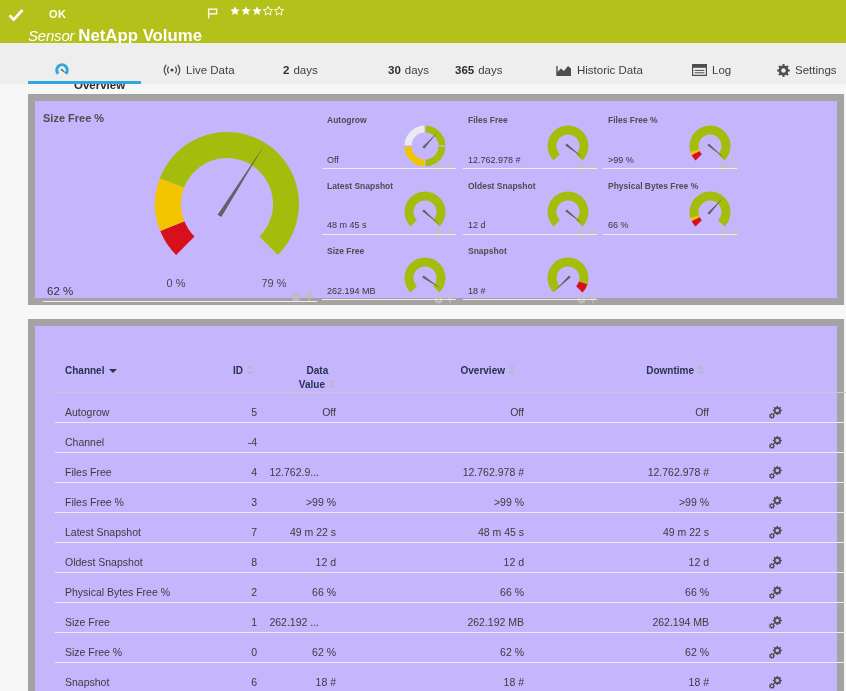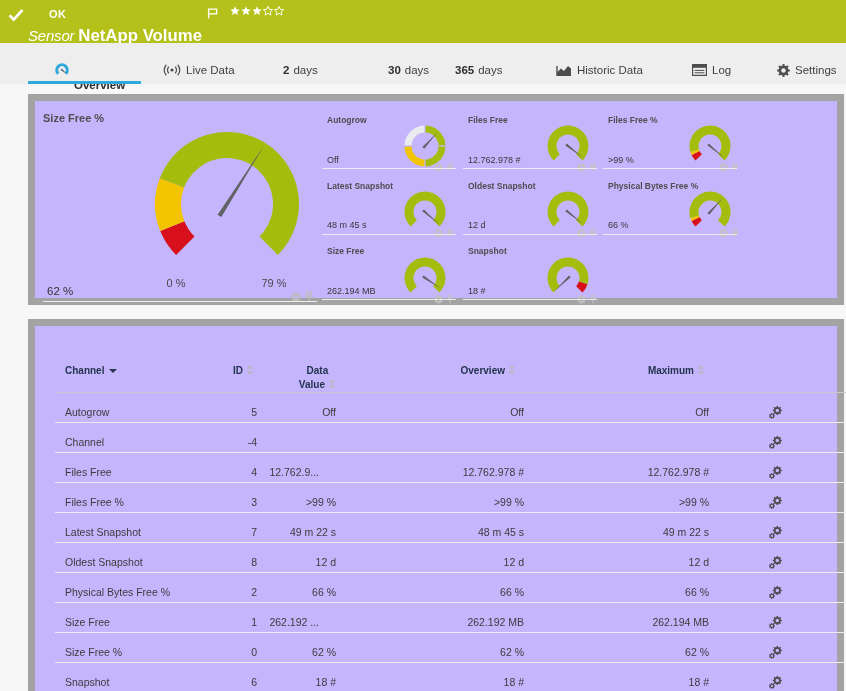"Maximum" span { text: Maximum -> Downtime }
